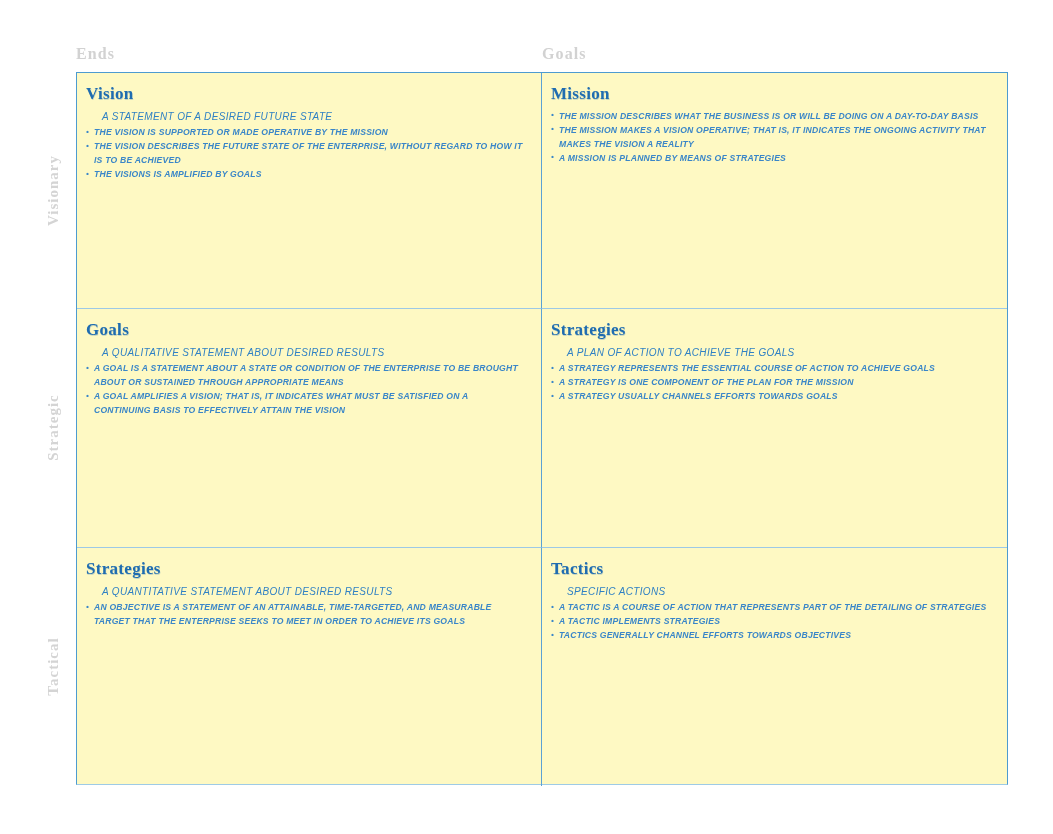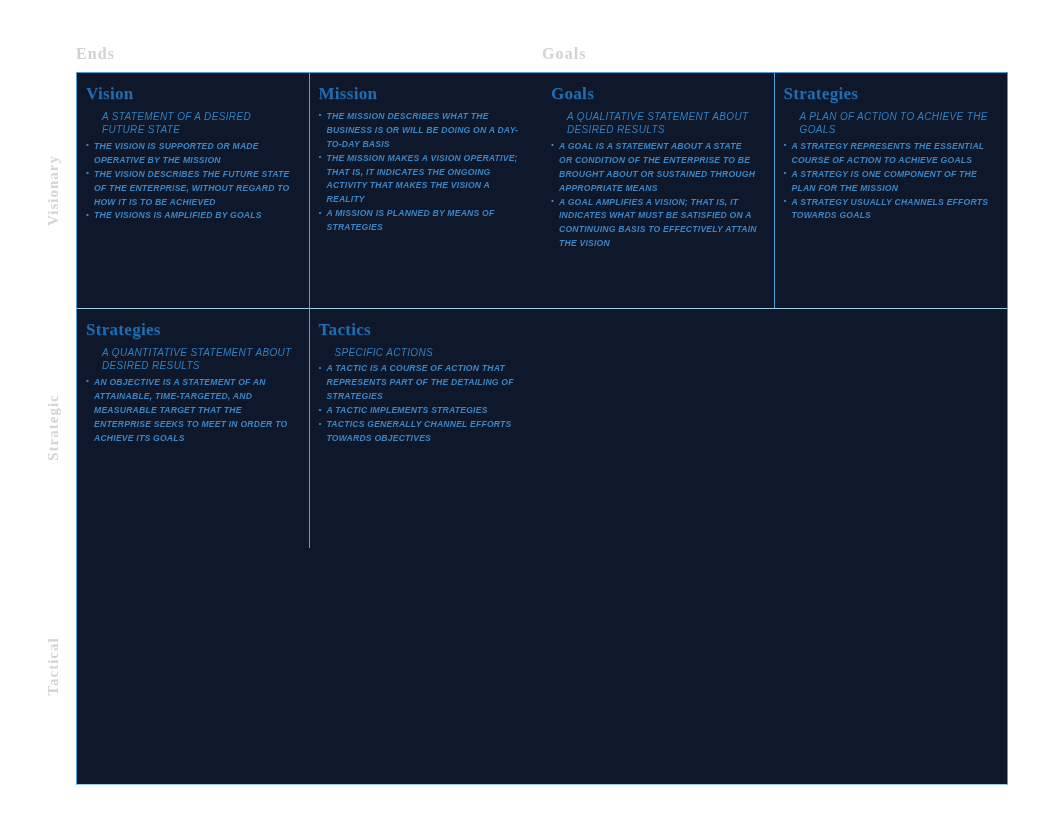"Vision" .grid { background: #0f172a -> #fef9c3; grid-template-columns: 1fr 1fr 1fr 1fr -> 1fr 1fr }
